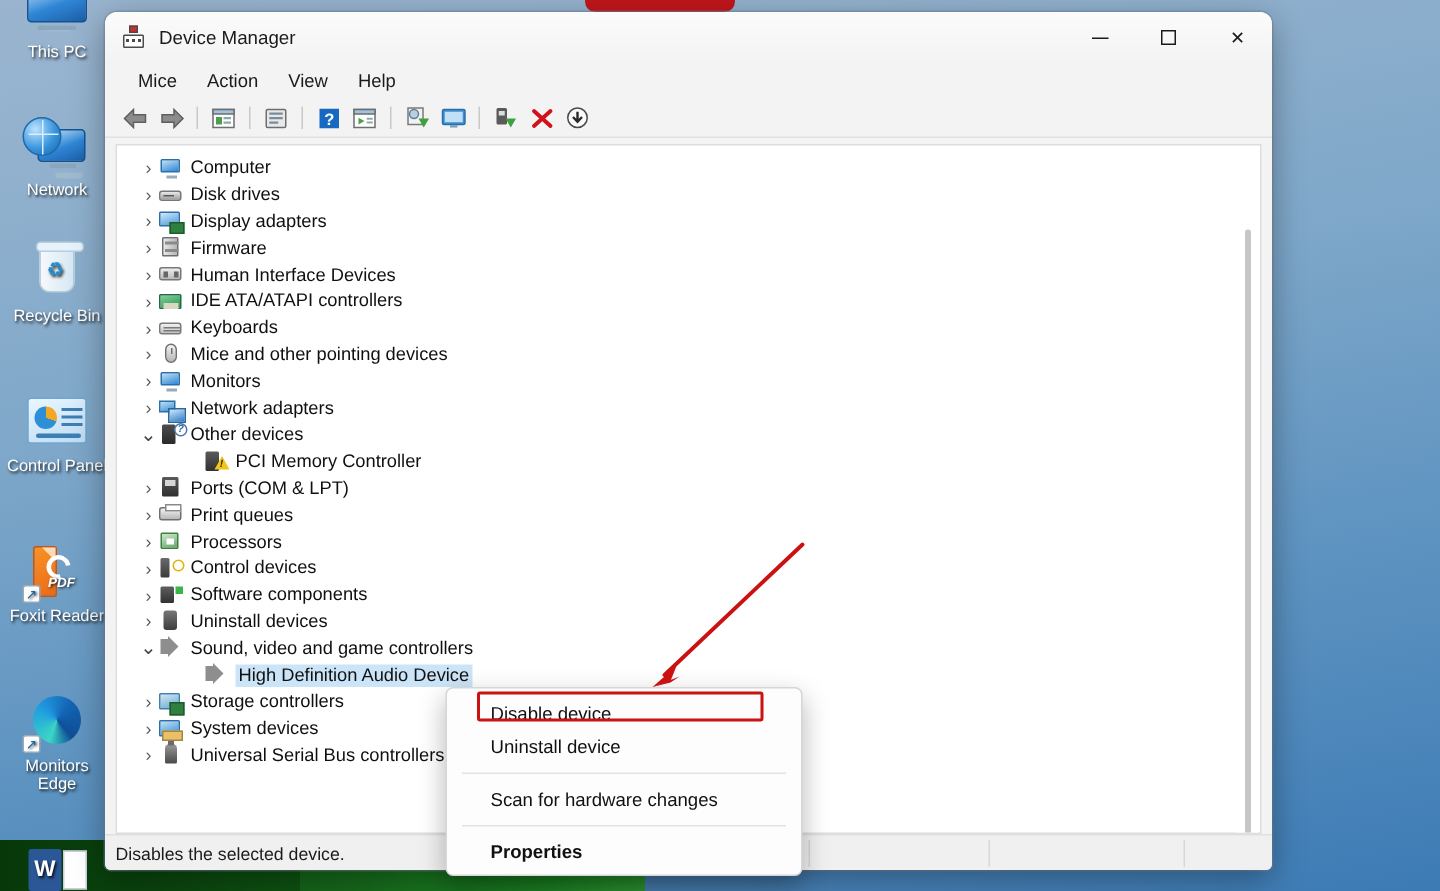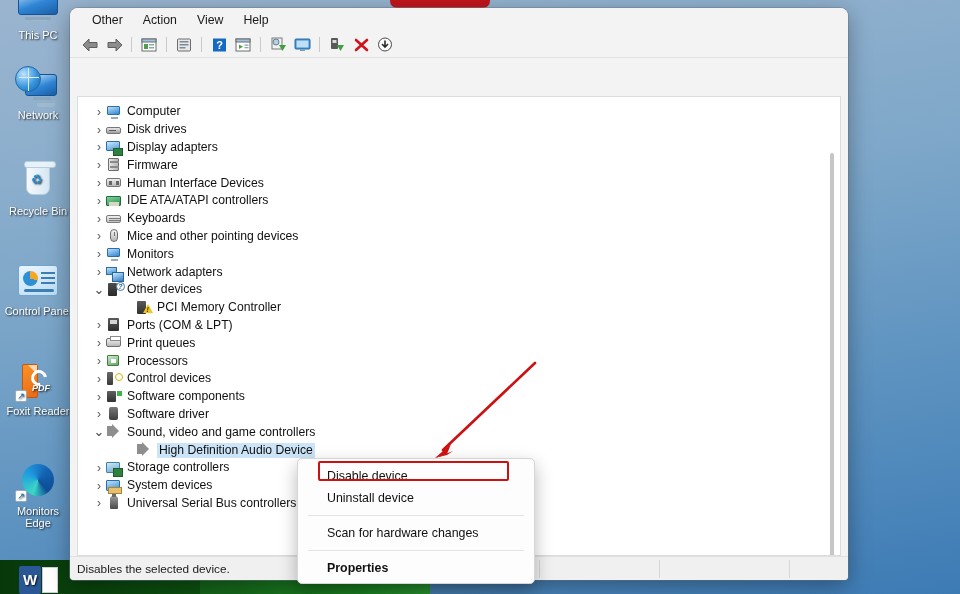"Device Manager" div.titlebar { html: none -> <div> <span> <i></i> <i></i> <i></i> <i></i> <i></i> </span> <span>Device Manager</span> <div> <div> <i></i> </div> <div> <i></i> </div> <div>✕</div> </div> </div> }
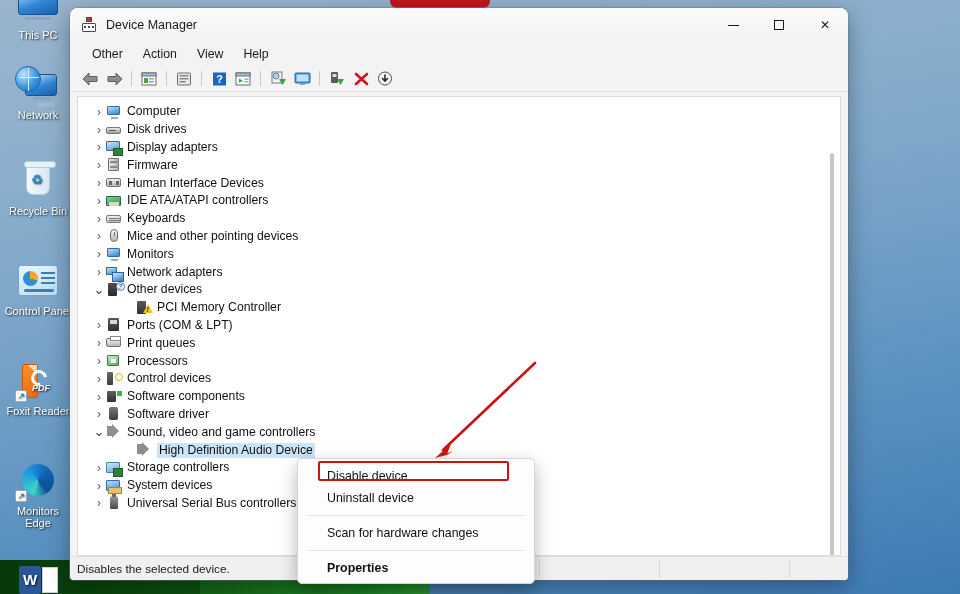"Other" div.mi { text: Other -> Mice }
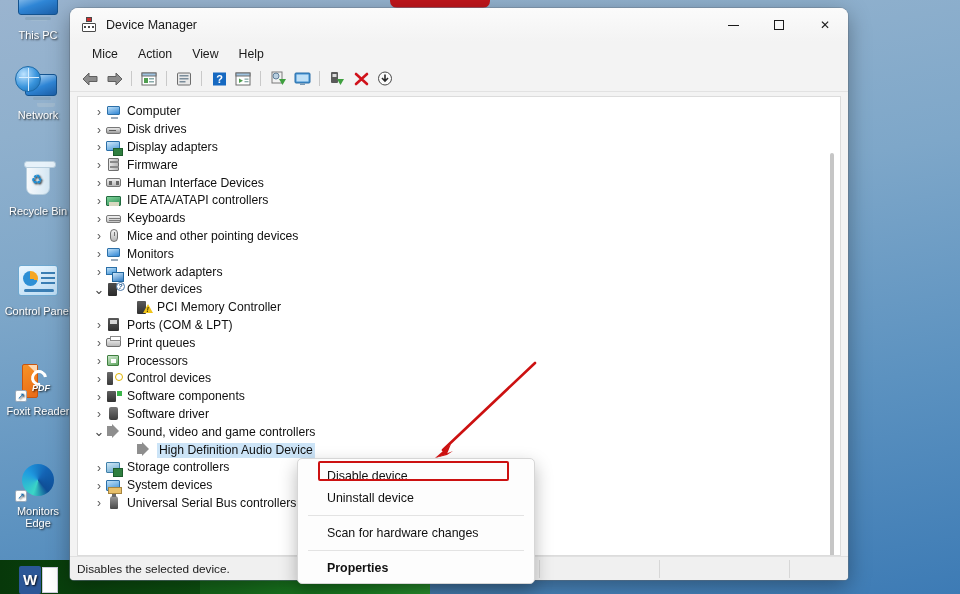"Network" div.dicon { top: 66px -> 78px }
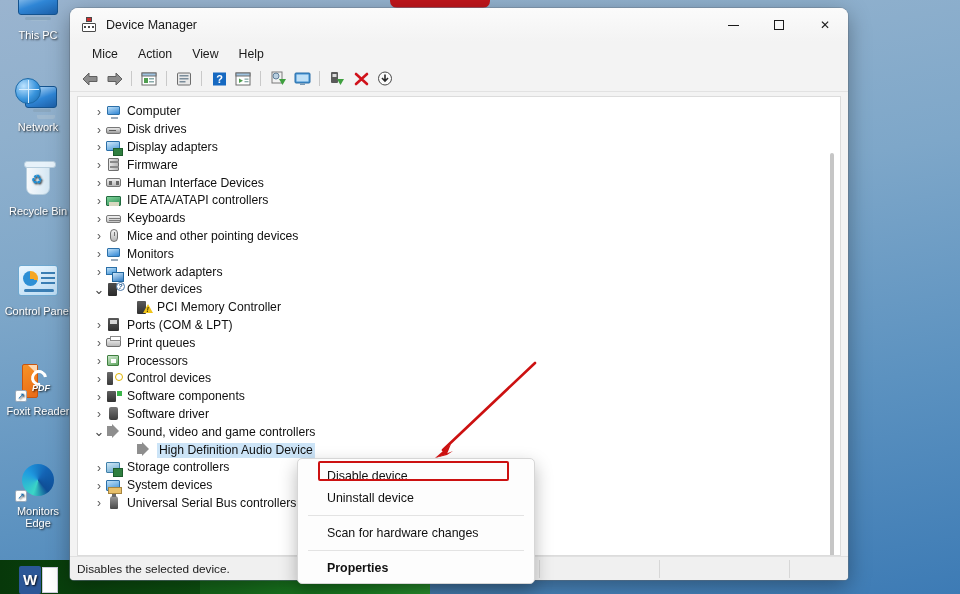"Software driver" span.txt { text: Software driver -> Uninstall devices }
